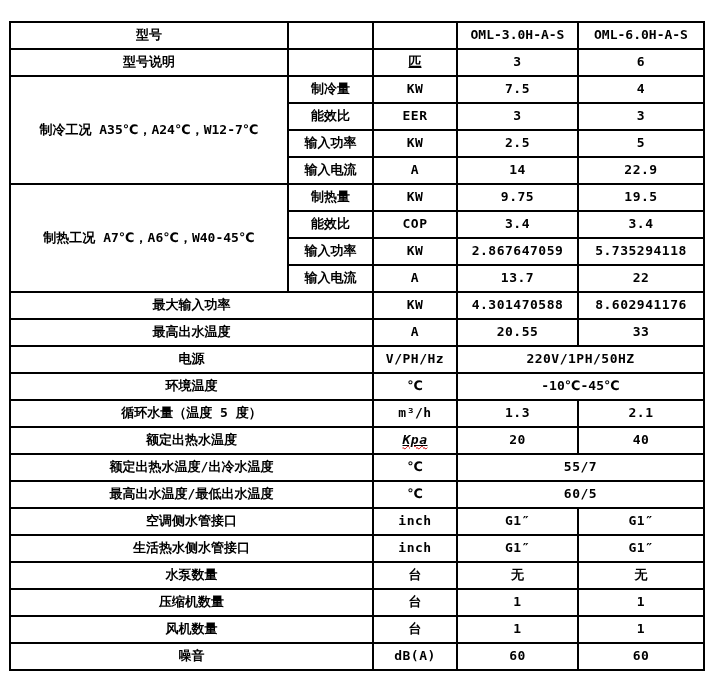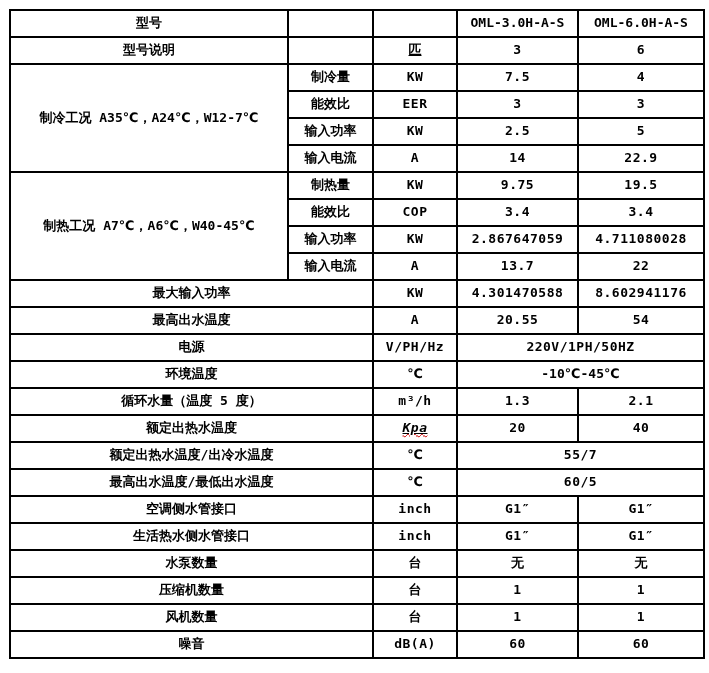"型号" table.spec { margin: 9px 0 0 9px -> 21px 0 0 9px }
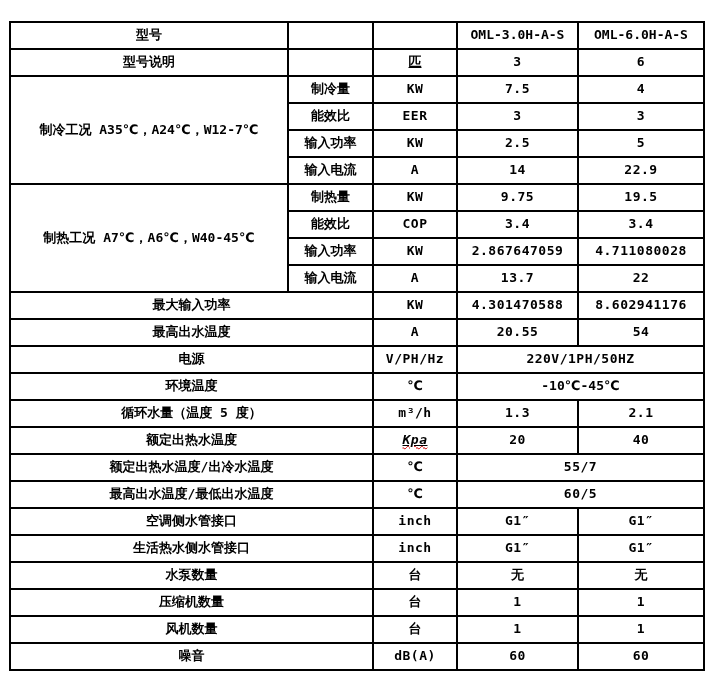"4.711080028" td.lat { text: 4.711080028 -> 5.735294118 }
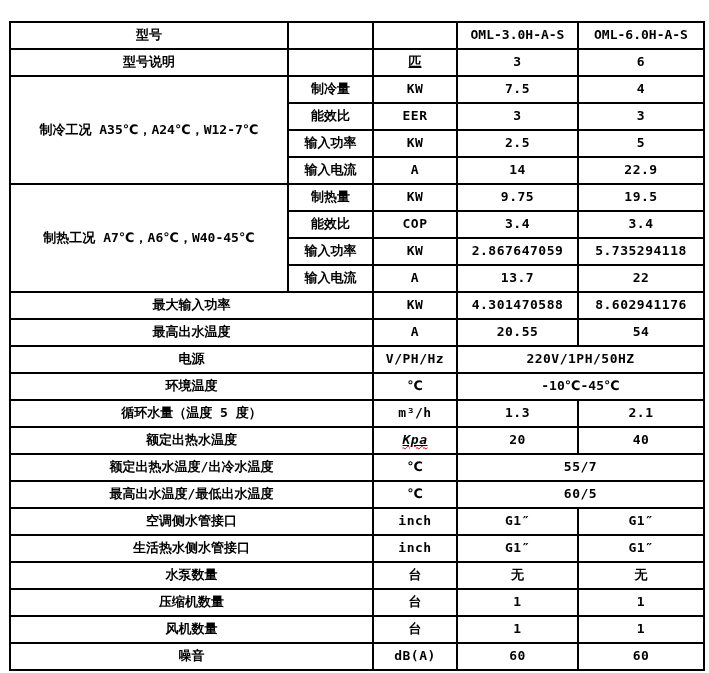"54" td.lat { text: 54 -> 33 }
